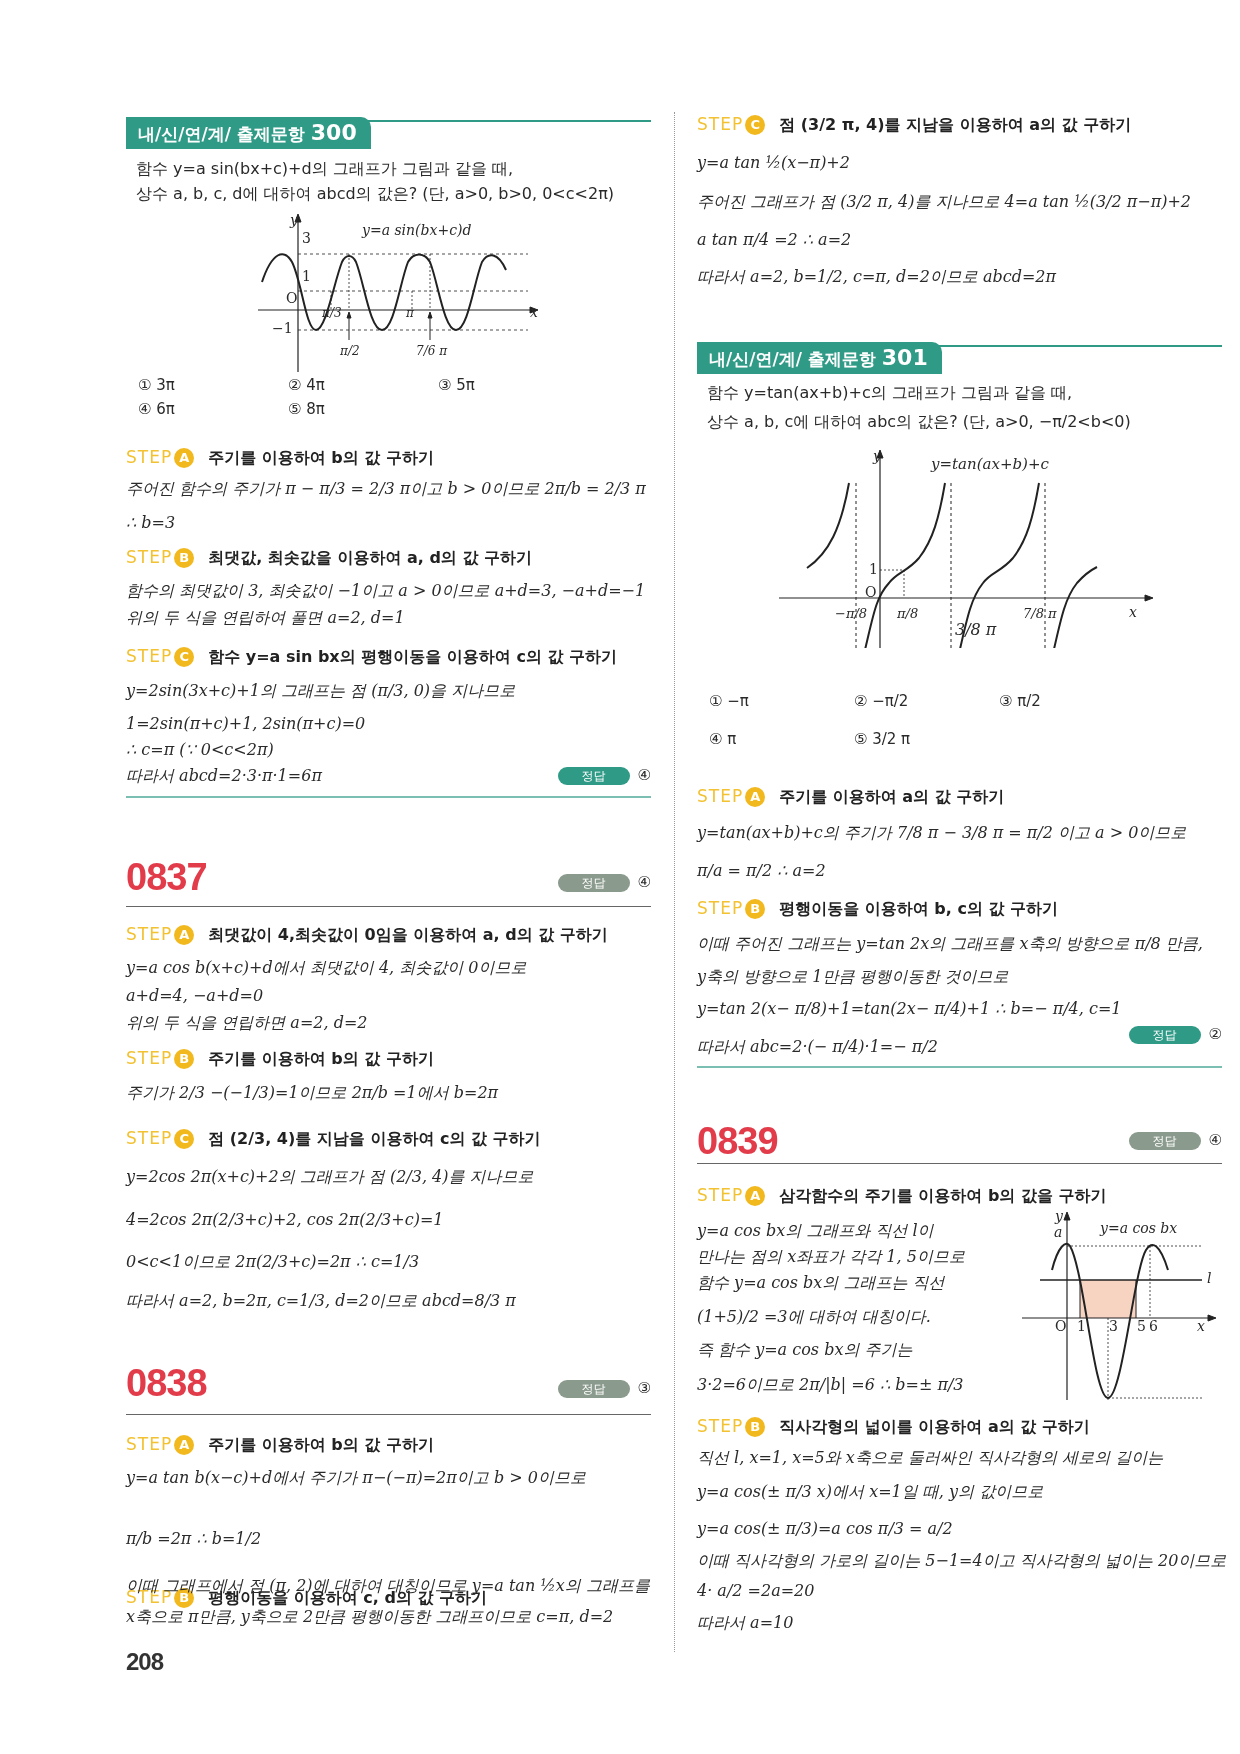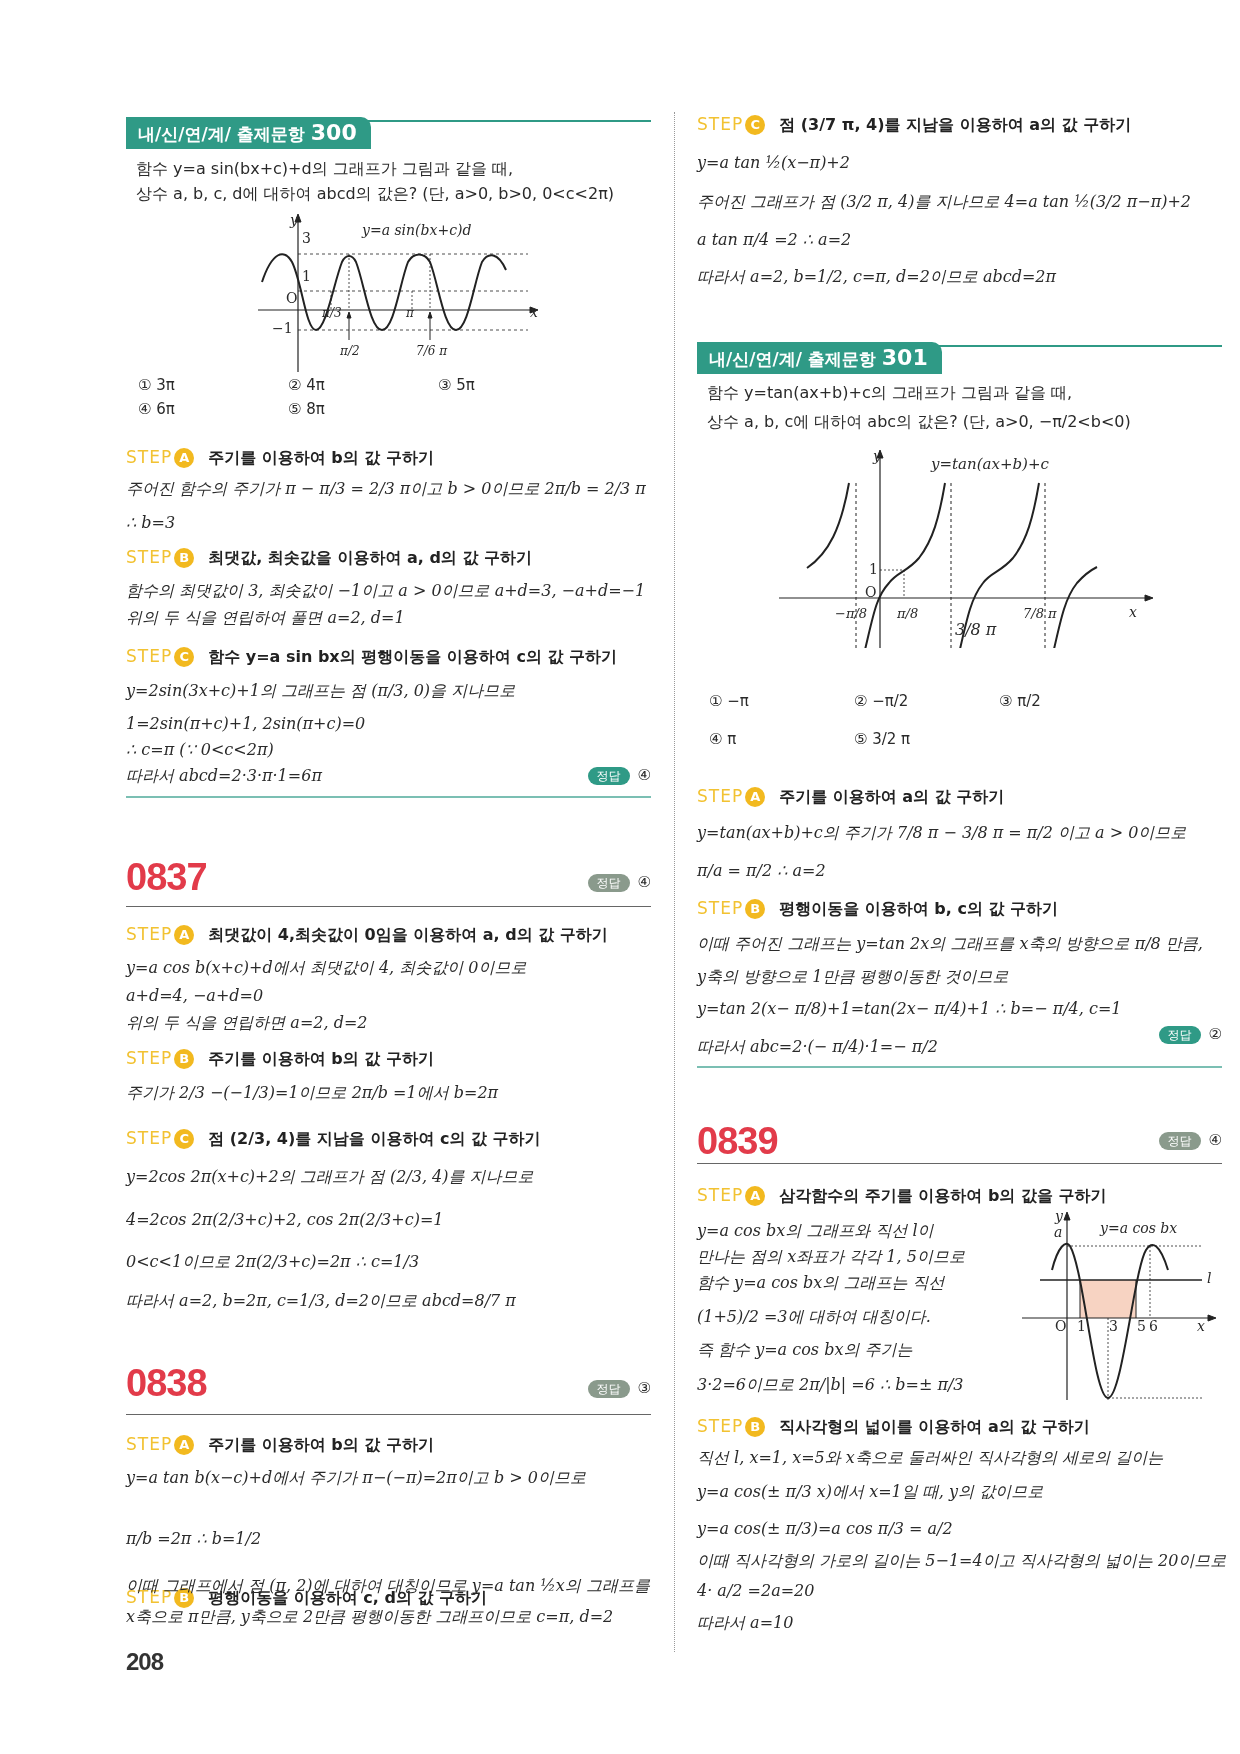"점 (3/7 π, 4)를 지남을" span.step-title { text: 3/7 -> 3/2 }
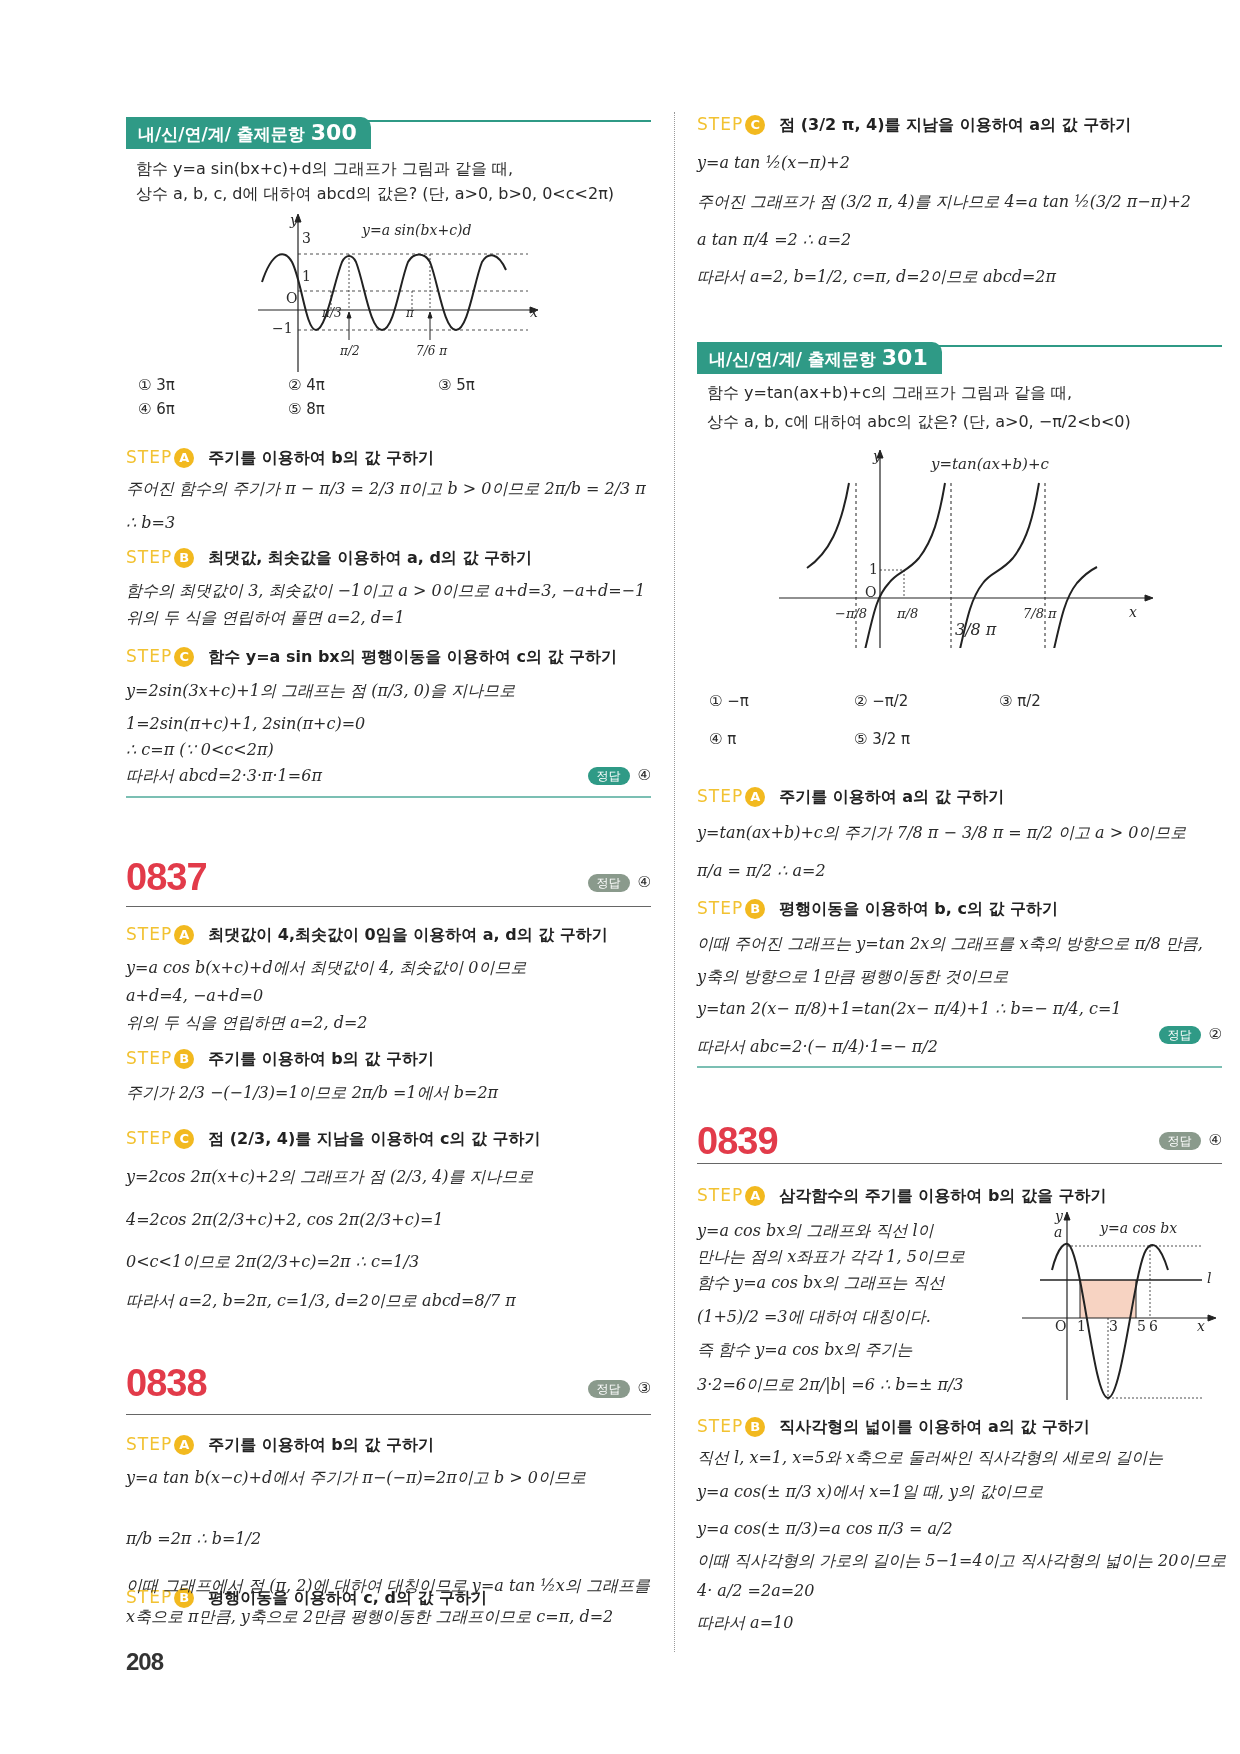"정답" .answer-pill { padding: 0 9px -> 0 24px }
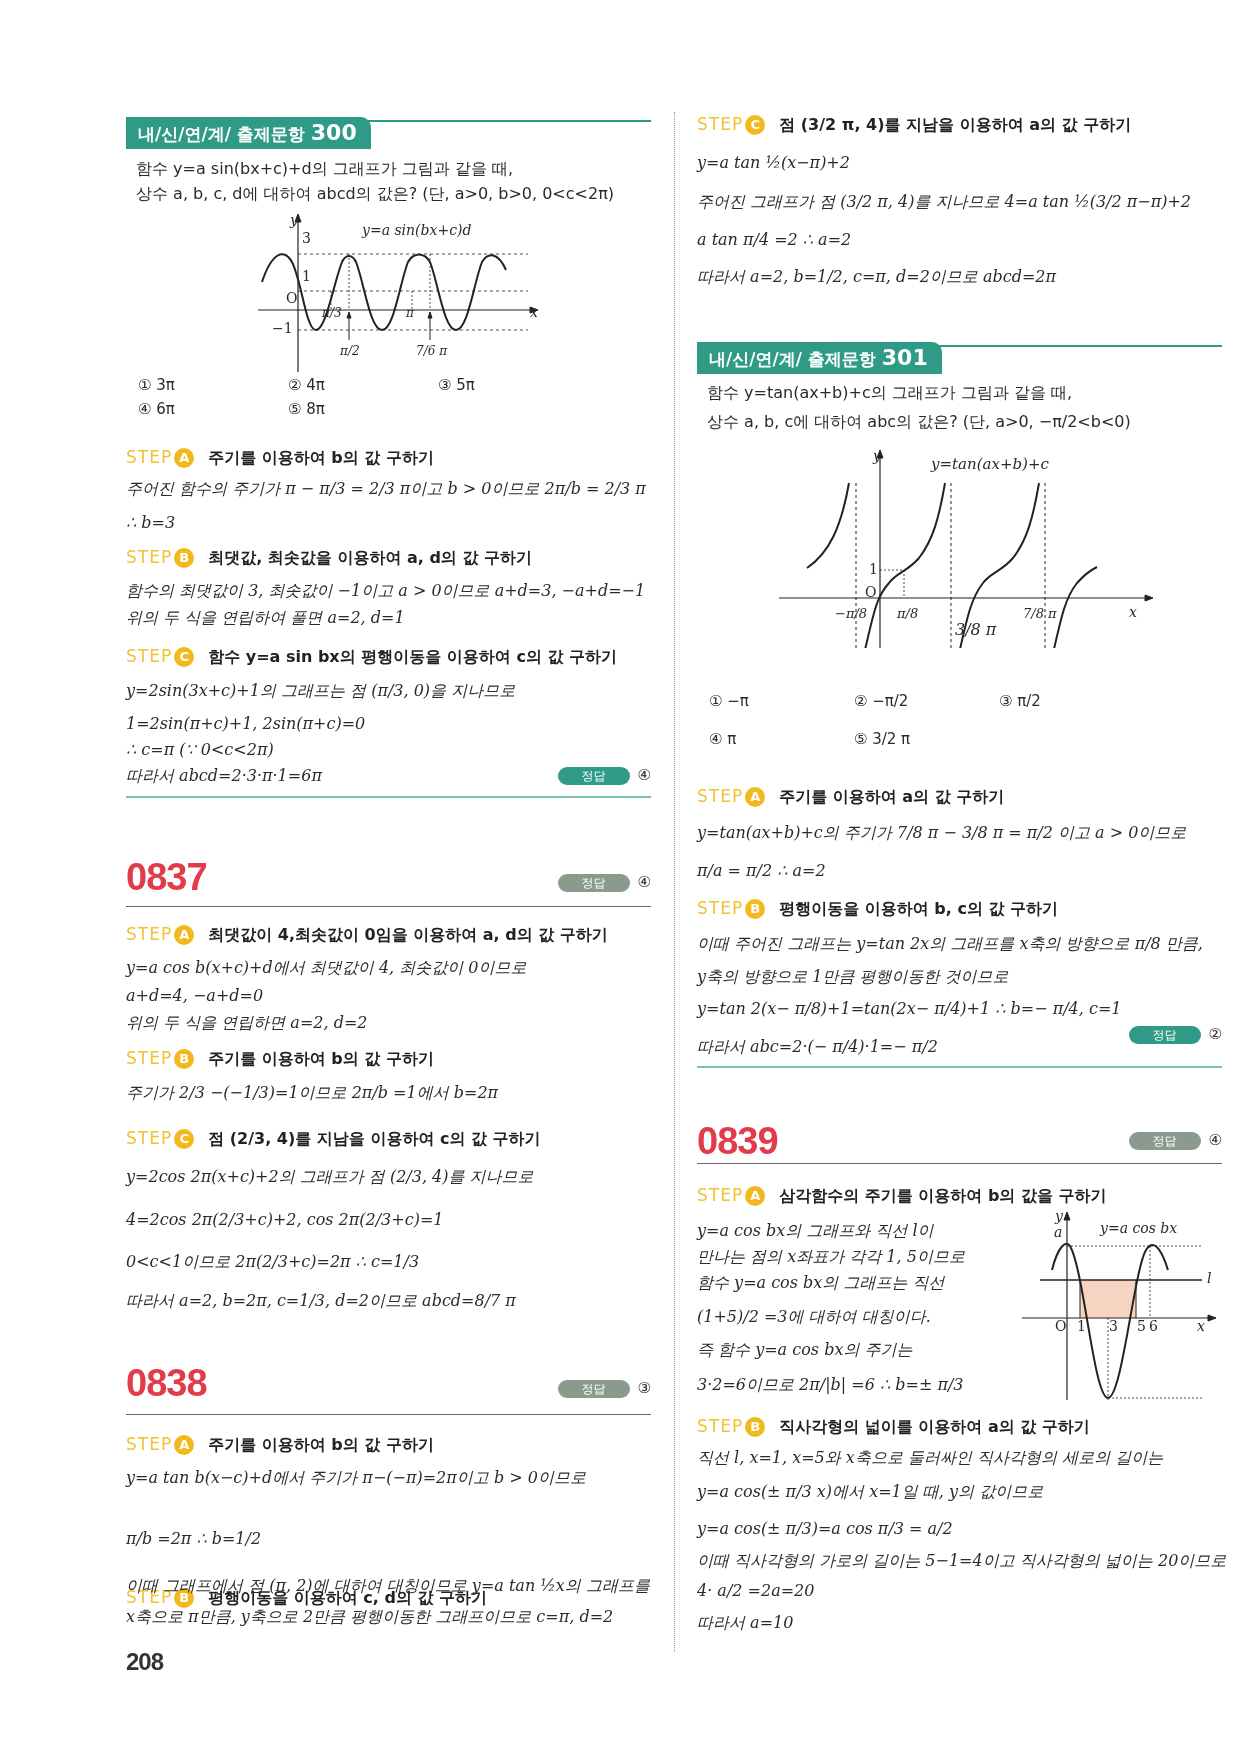"따라서 a=2, b=2π, c=1/3, d=2이므로" div.line { text: 8/7 -> 8/3 }
